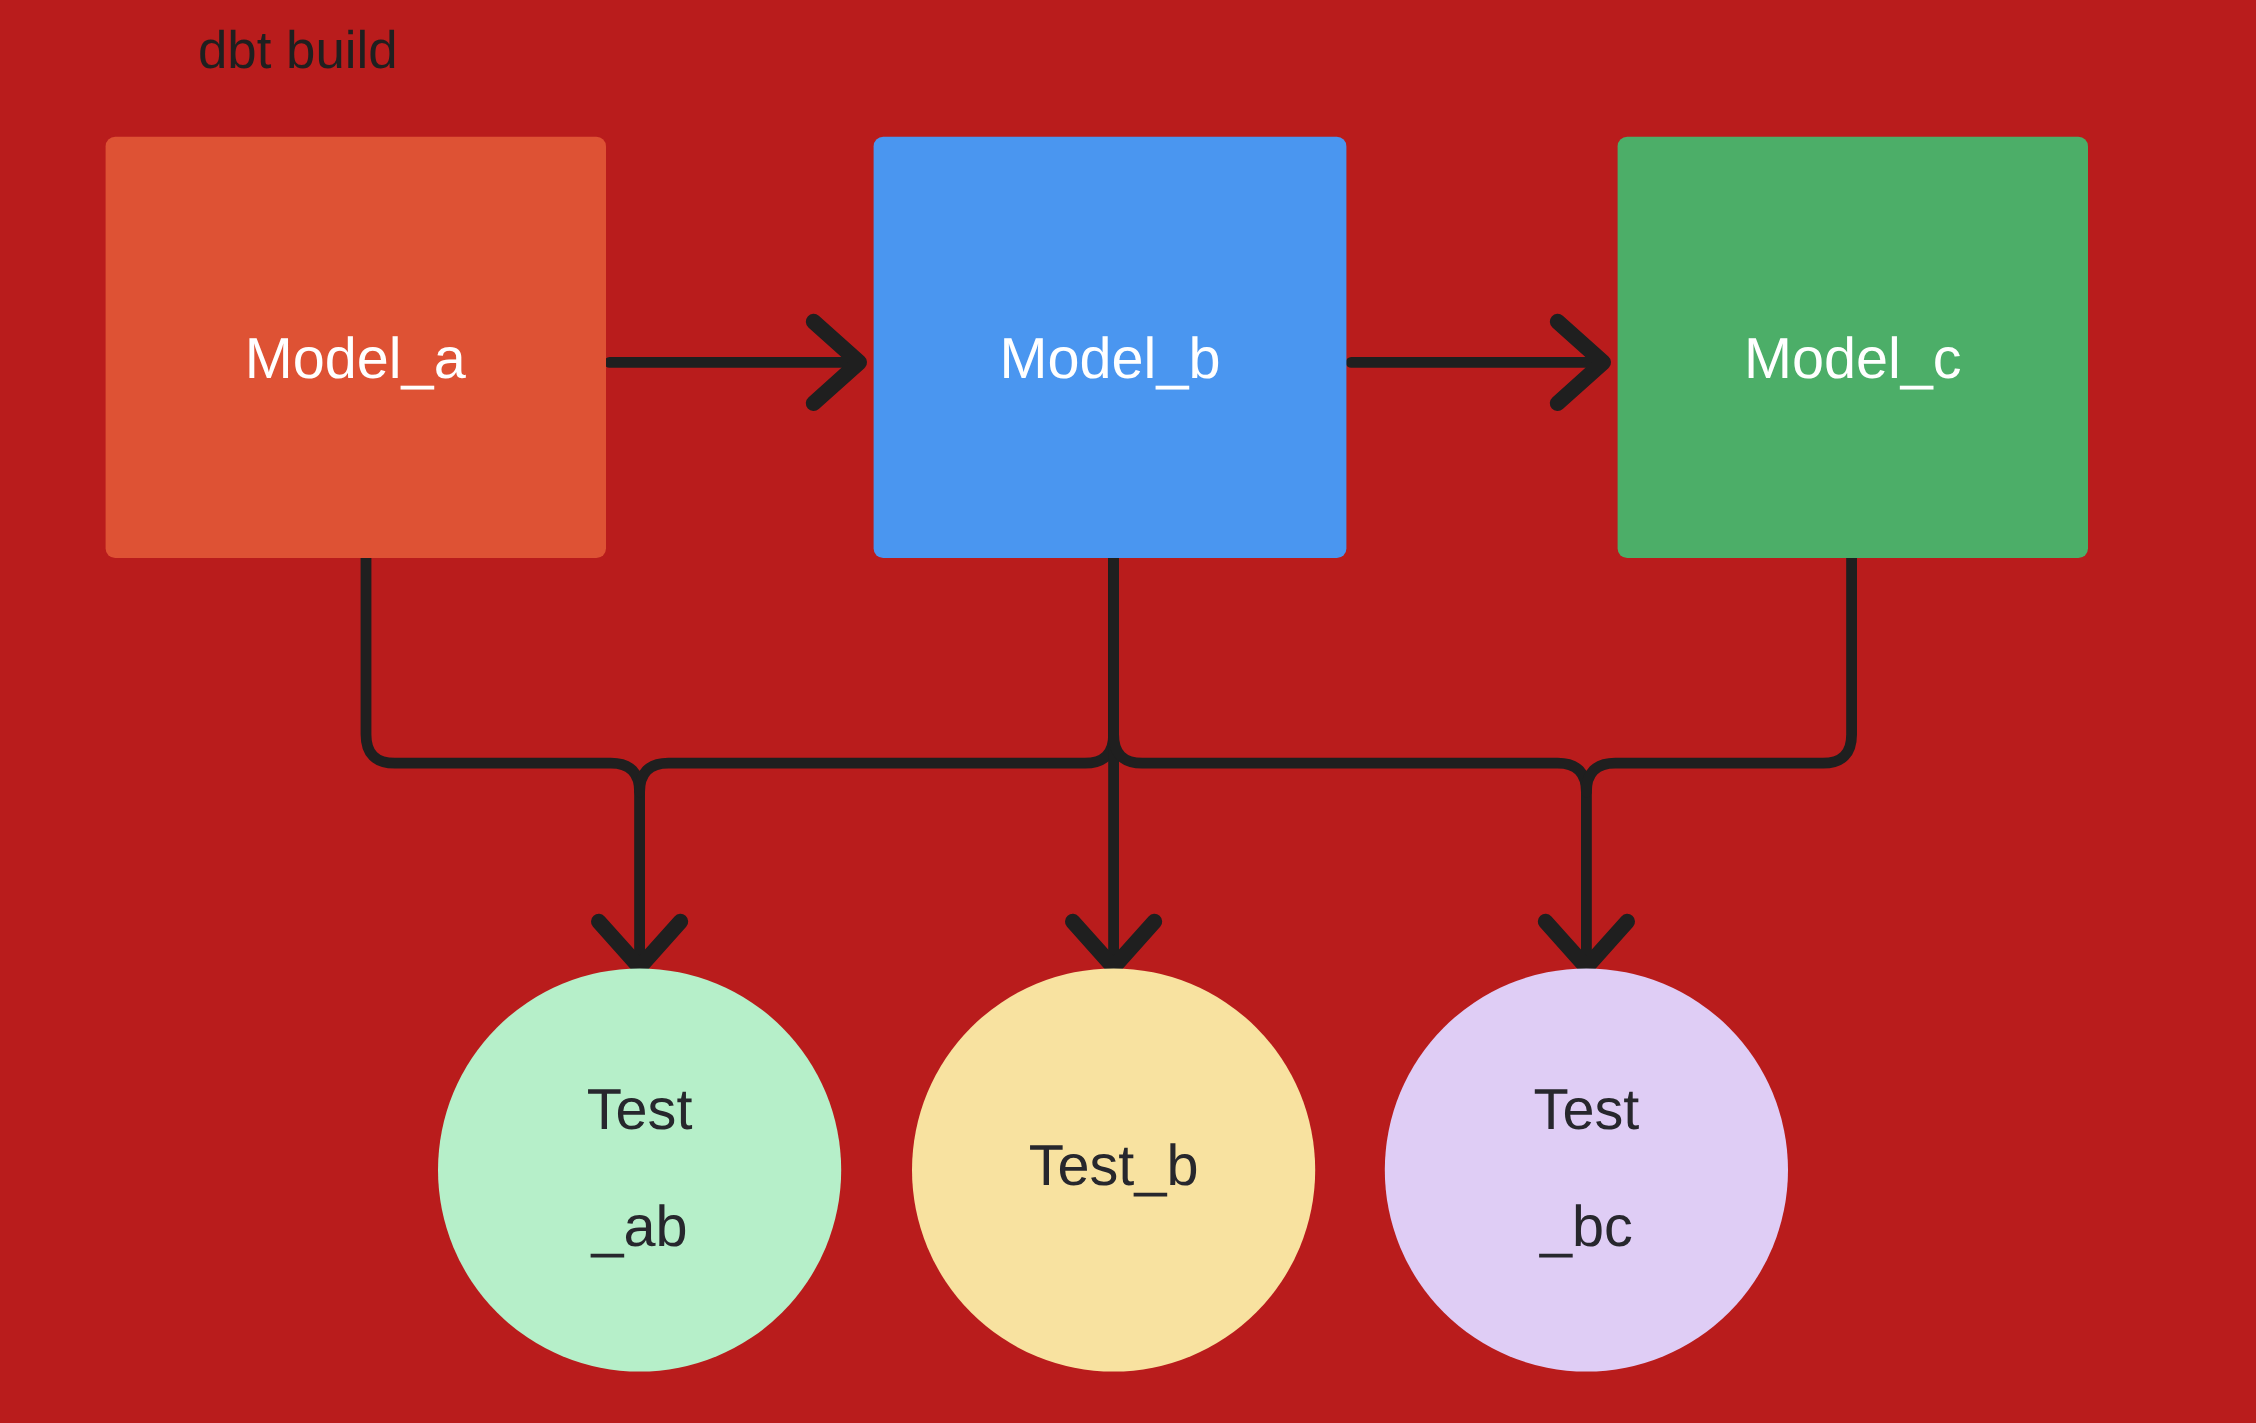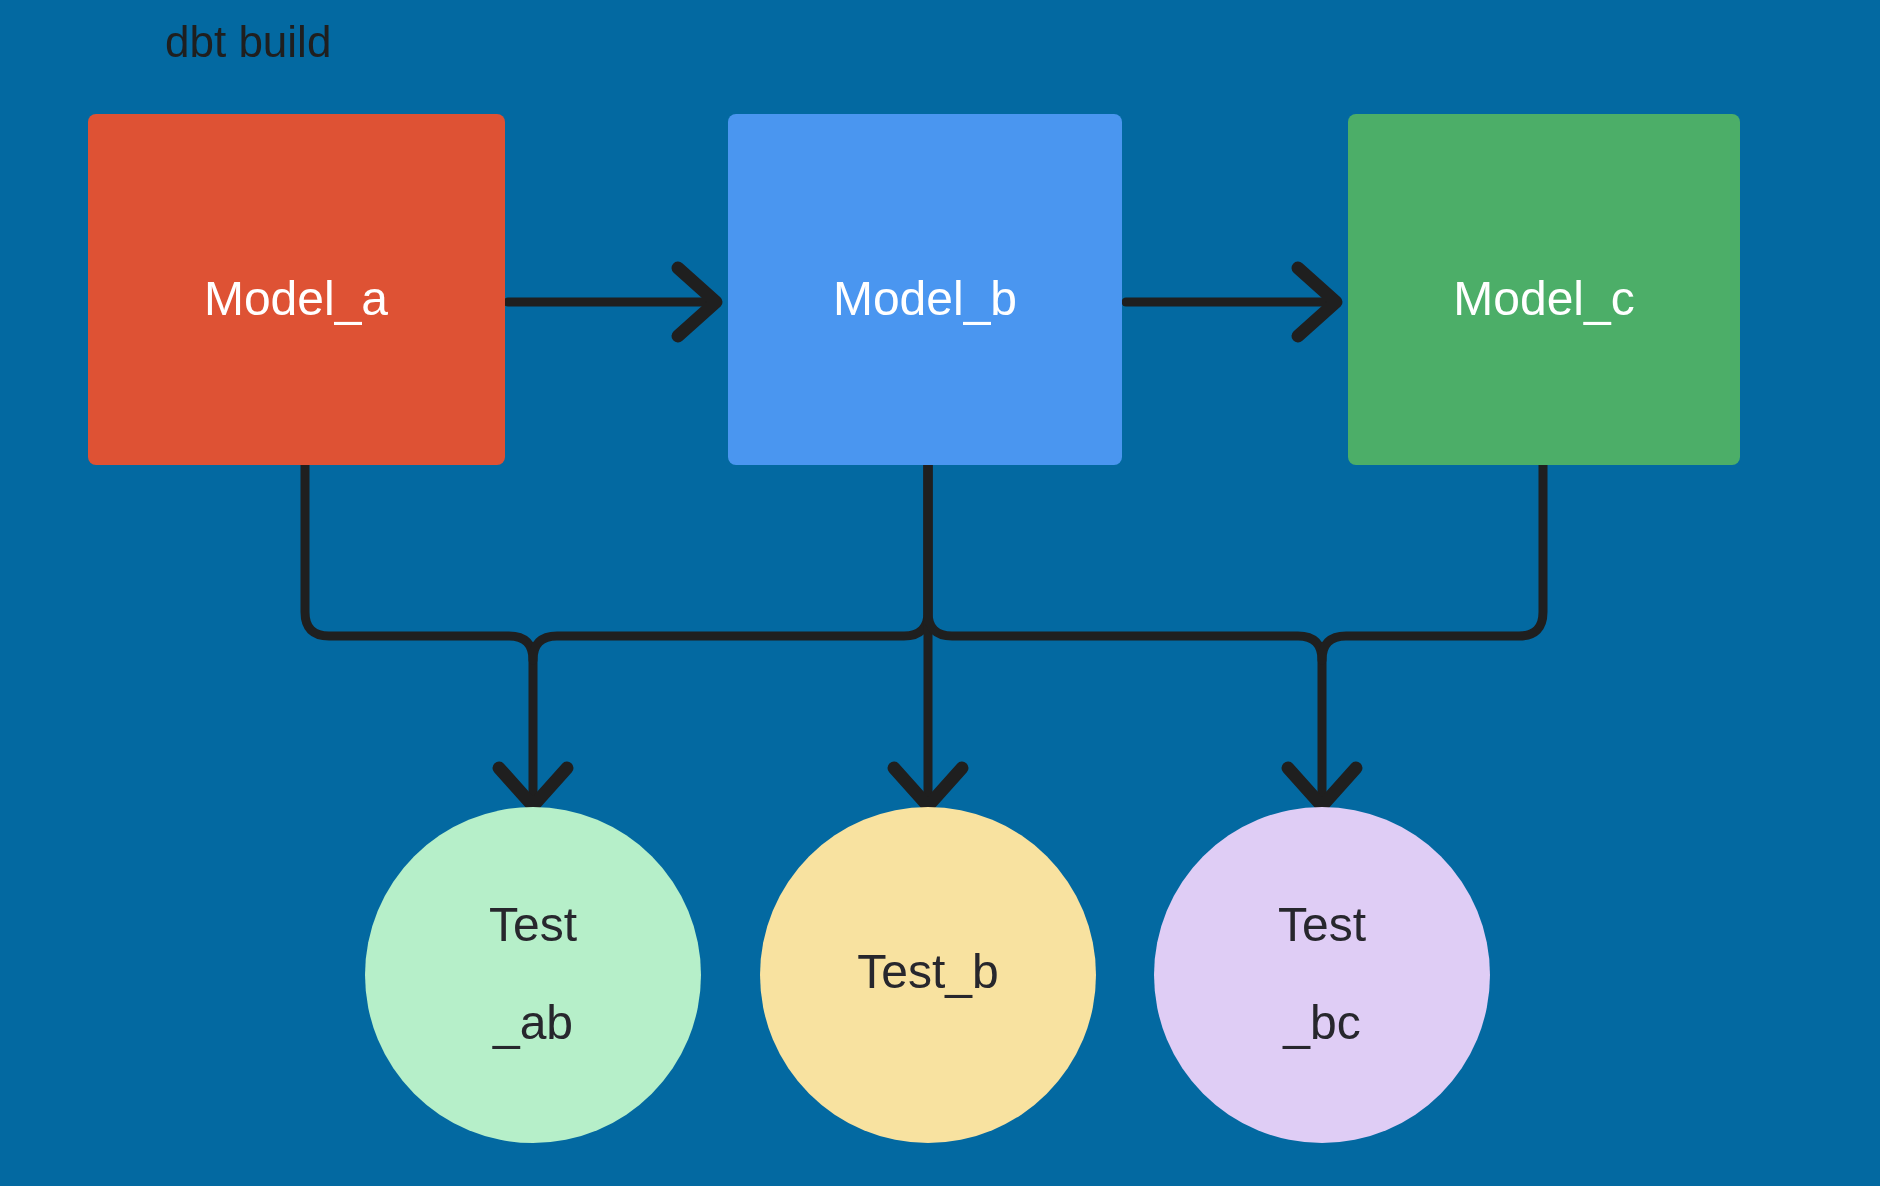"dbt build" #canvas { background: #0369a1 -> #b91c1c }
